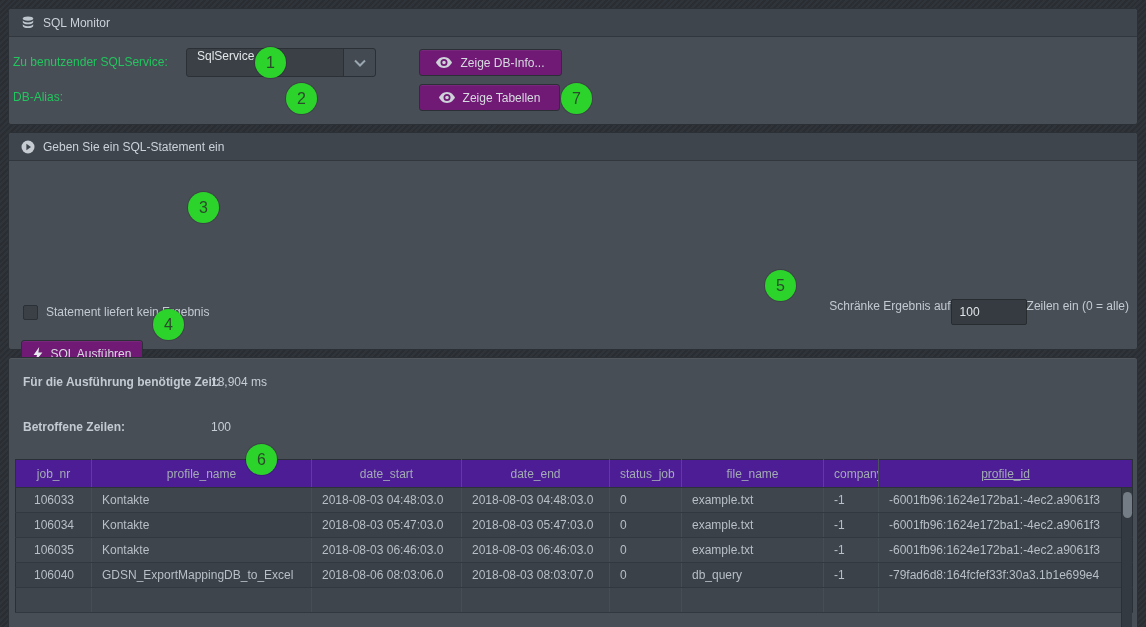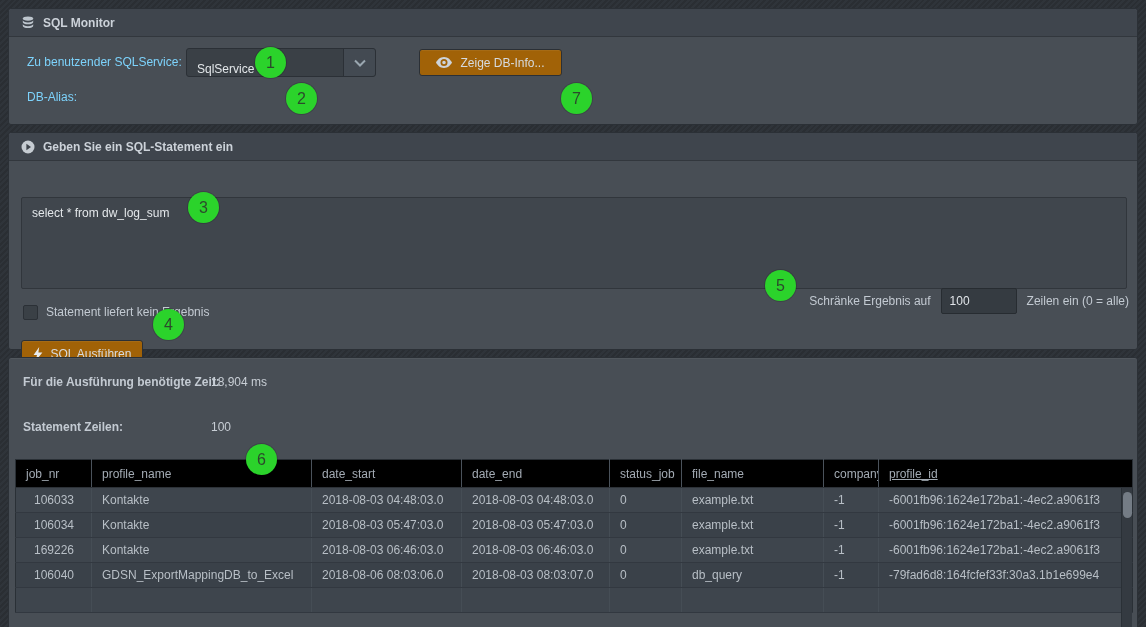"SQL Monitor" .panel-header { font-weight: bold -> normal }
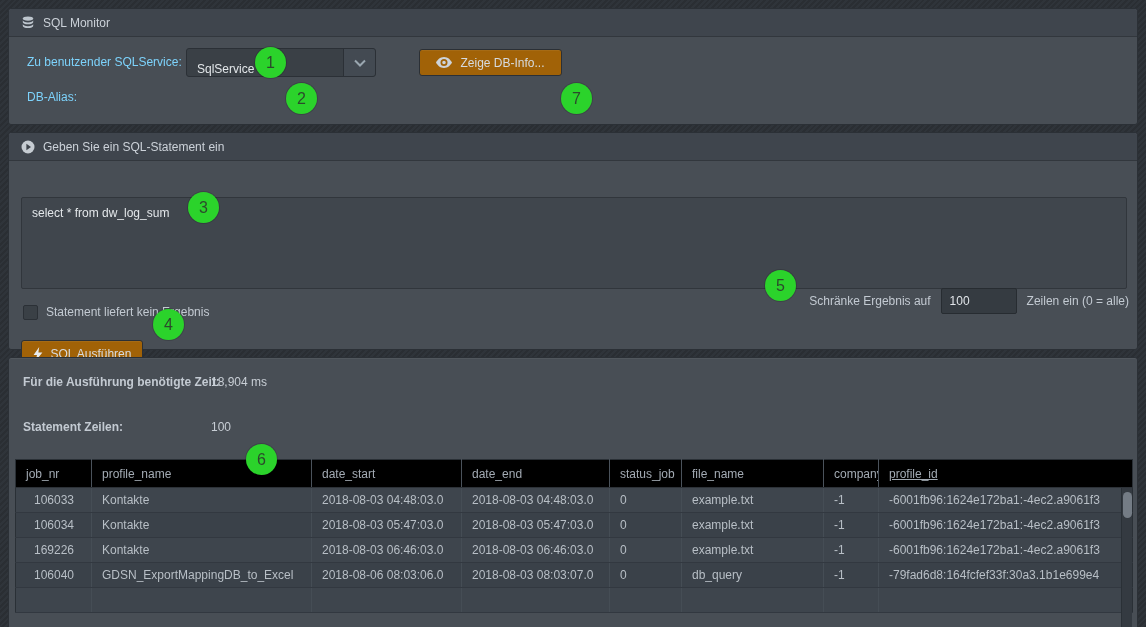"Zu benutzender SQLService:" .form-label { color: #7dd3fc -> #22c55e; left: 18px -> 4px }
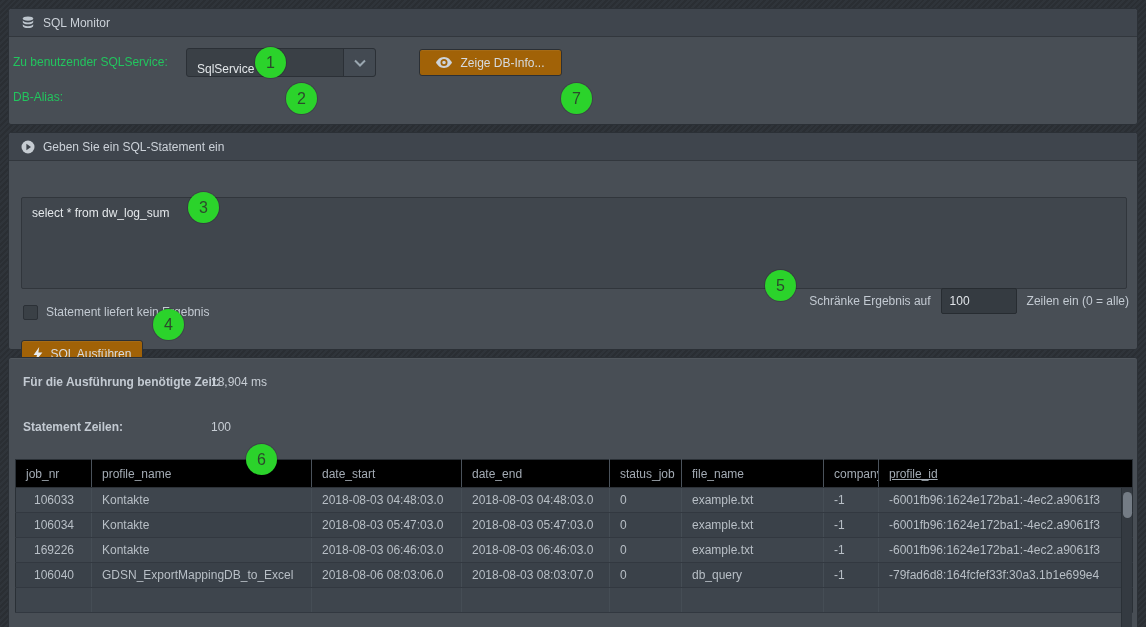"SqlService" .dropdown { align-items: flex-end -> flex-start }
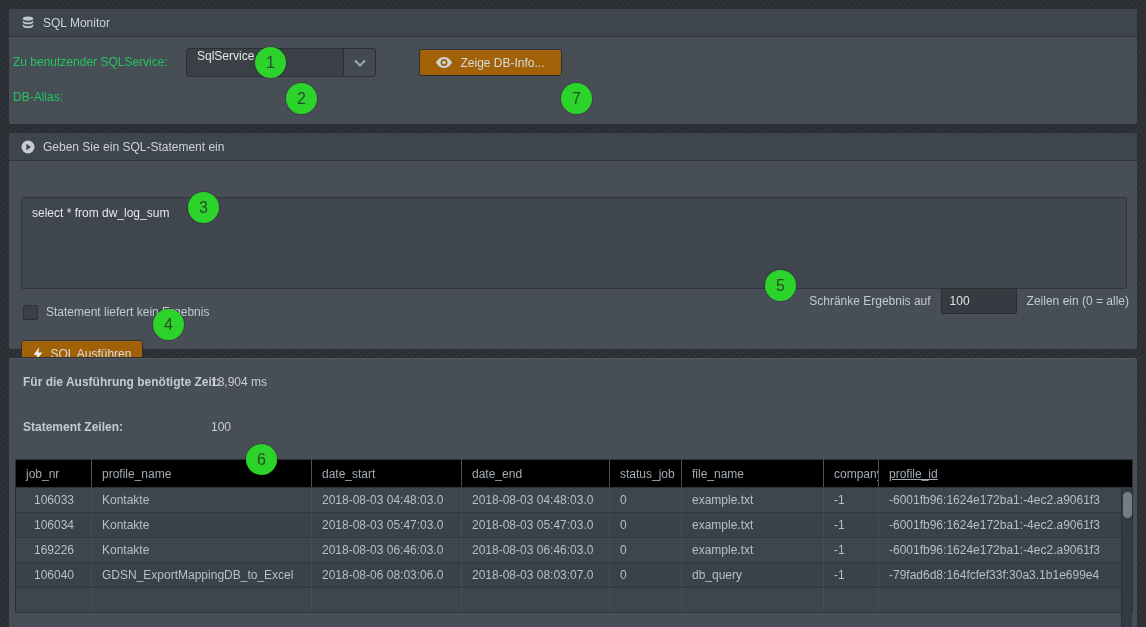"Zeige DB-Info..." .btn { background: #a16207 -> #701a75 }
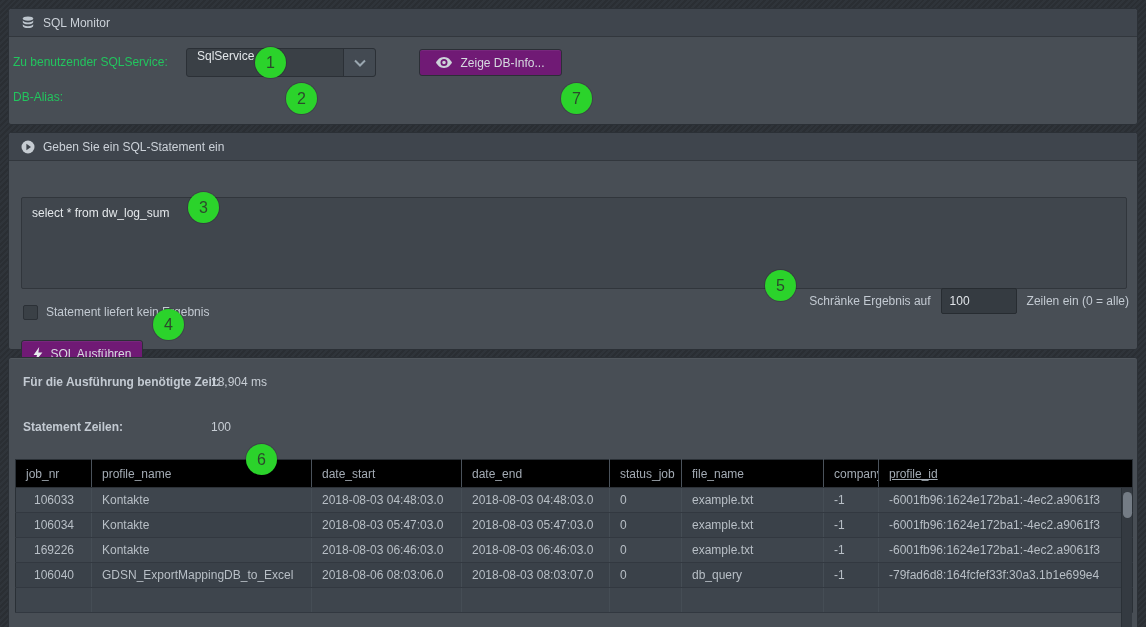"Zeige Tabellen" button.btn { html: none -> <button> <span> <svg> <path></path> </svg> </span> <span>Zeige Tabellen</span> </button> }
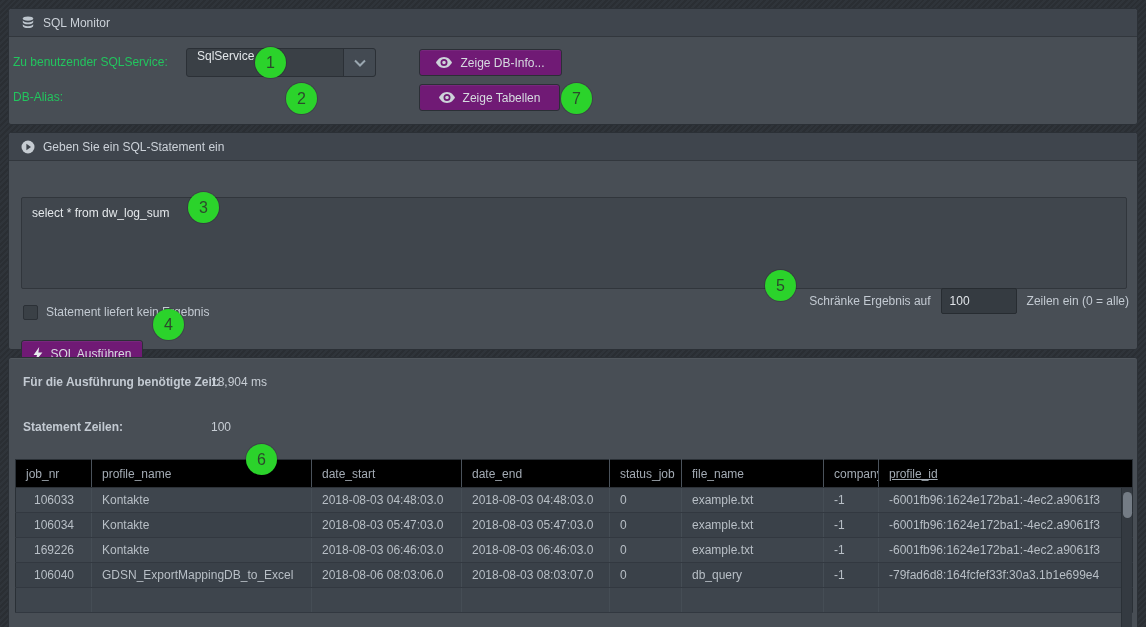"select * from dw_log_sum" textarea.sql-textarea { html: <textarea>select * from dw_log_sum</textarea> -> none }
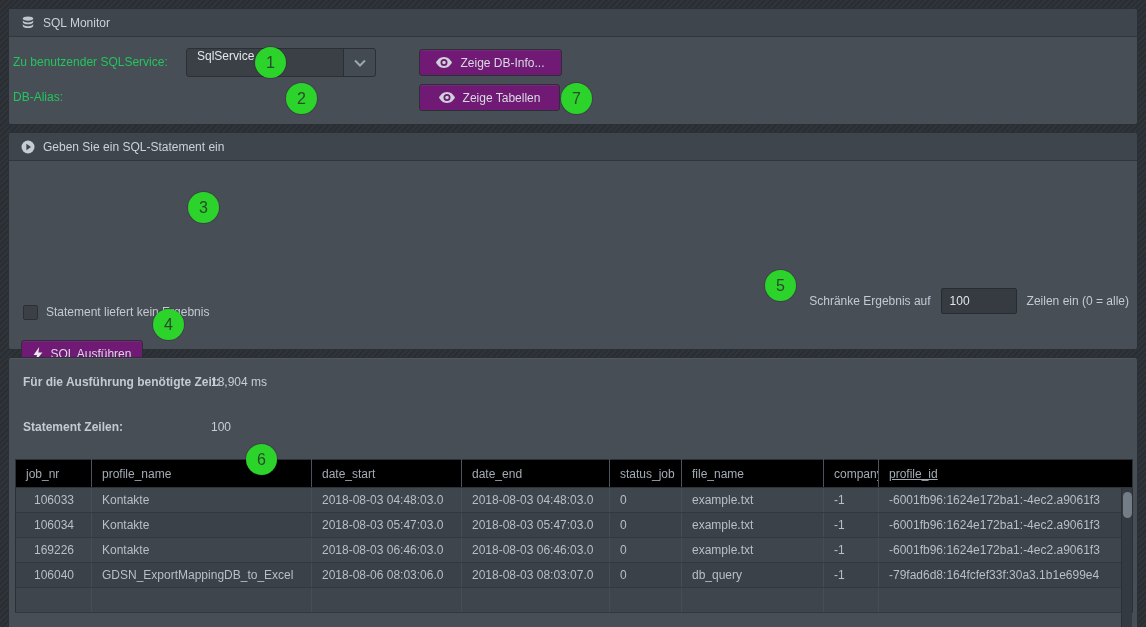"Schränke Ergebnis auf" .limit-group { align-items: center -> none; gap: 10px -> none; top: 126px -> 138px }
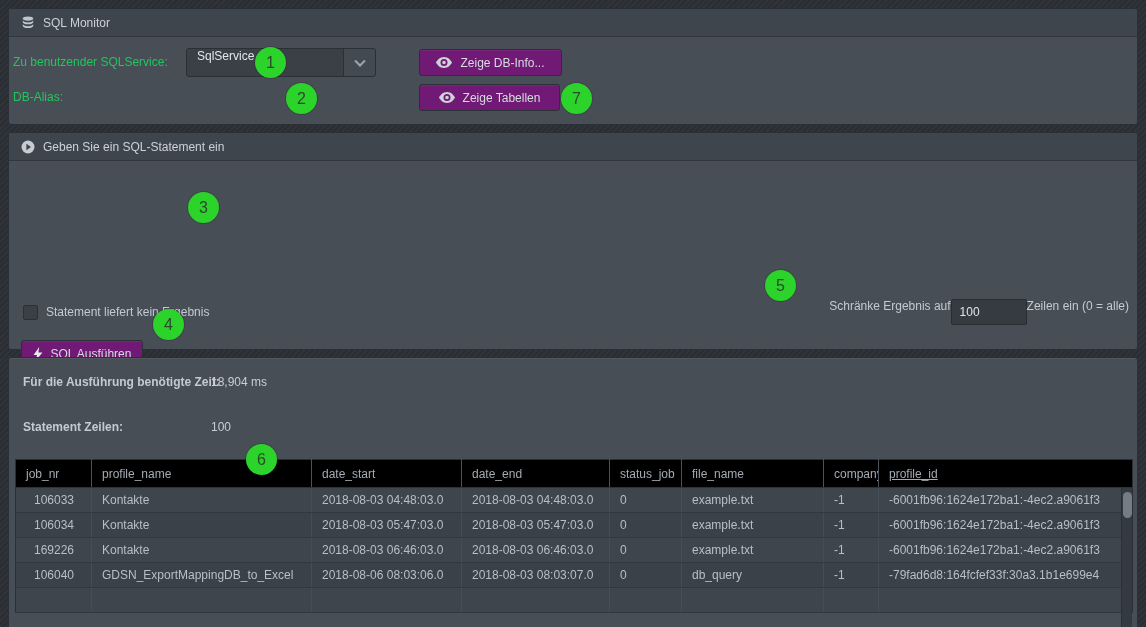"Statement Zeilen:" span.result-label { text: Statement -> Betroffene }
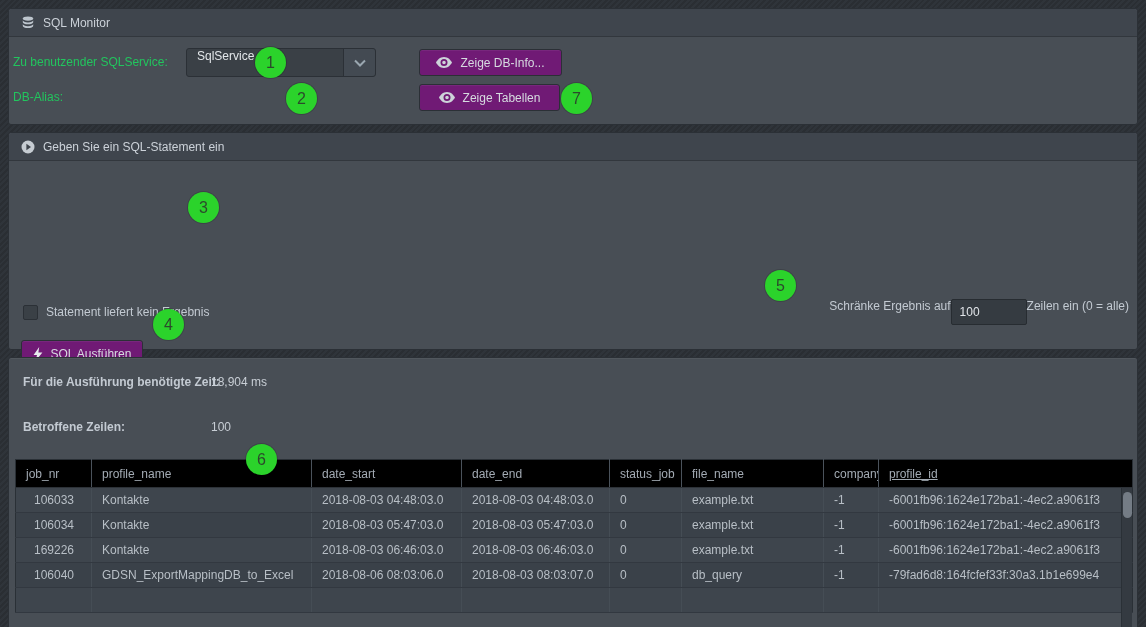"job_nr" th { background: #000000 -> #4c1d95; text-align: left -> center }
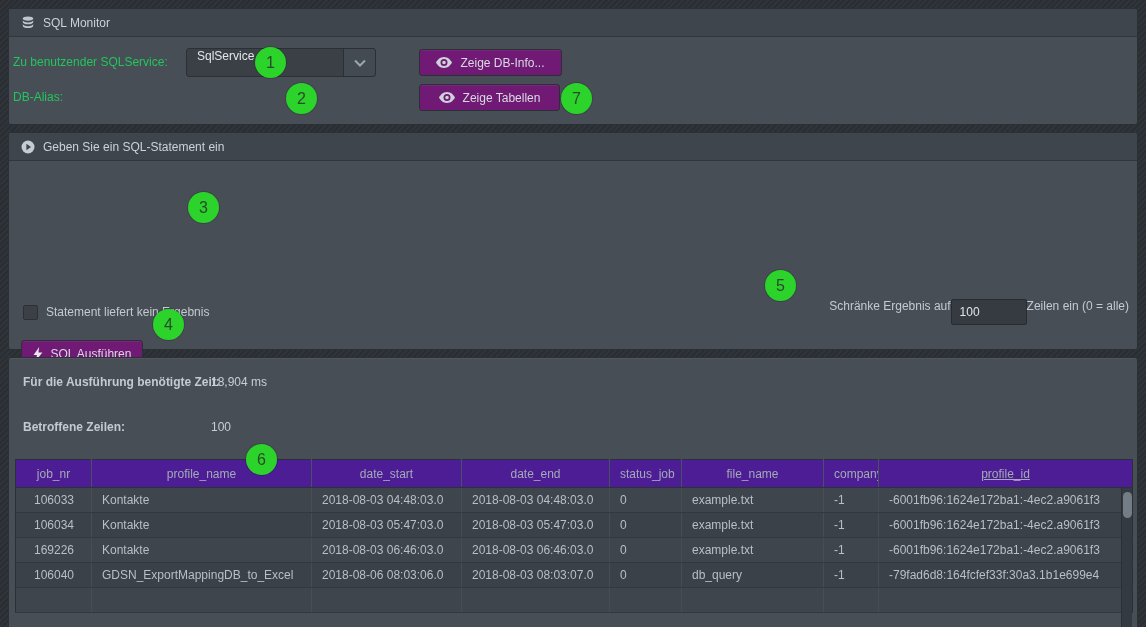"169226" td { text: 169226 -> 106035 }
